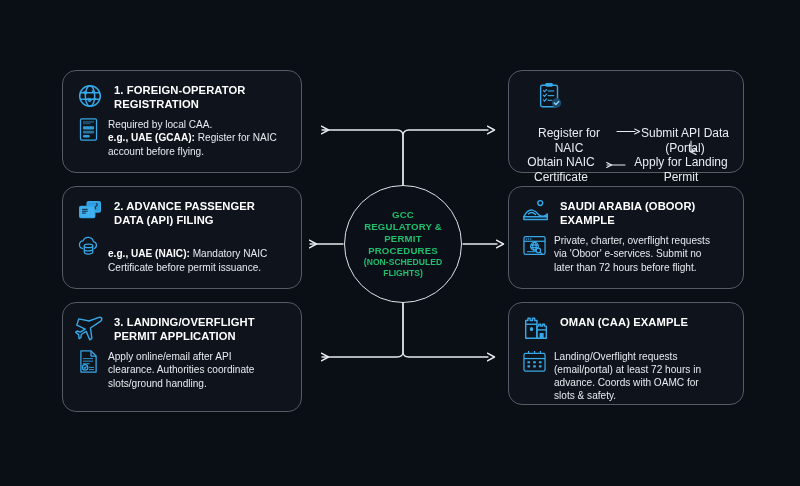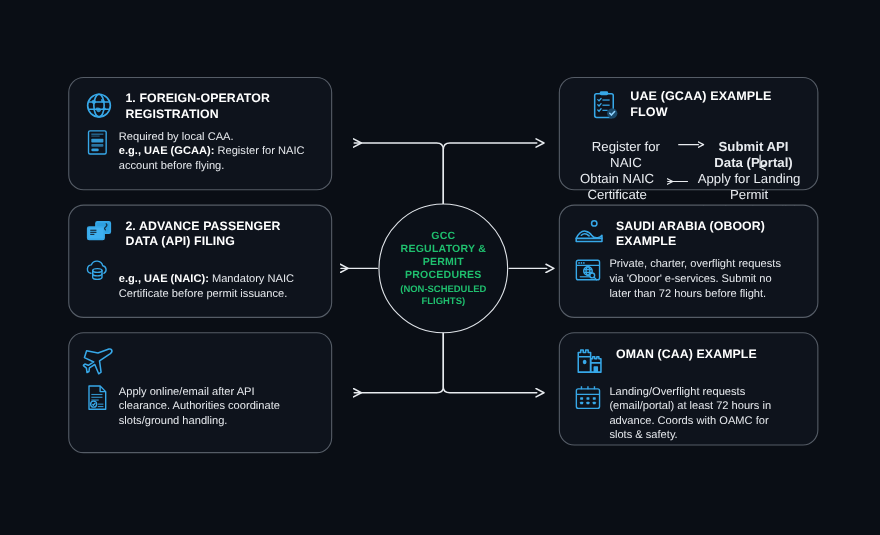"UAE (GCAA) EXAMPLE FLOW" div.card-title { html: <div>UAE (GCAA) EXAMPLE FLOW</div> -> none }
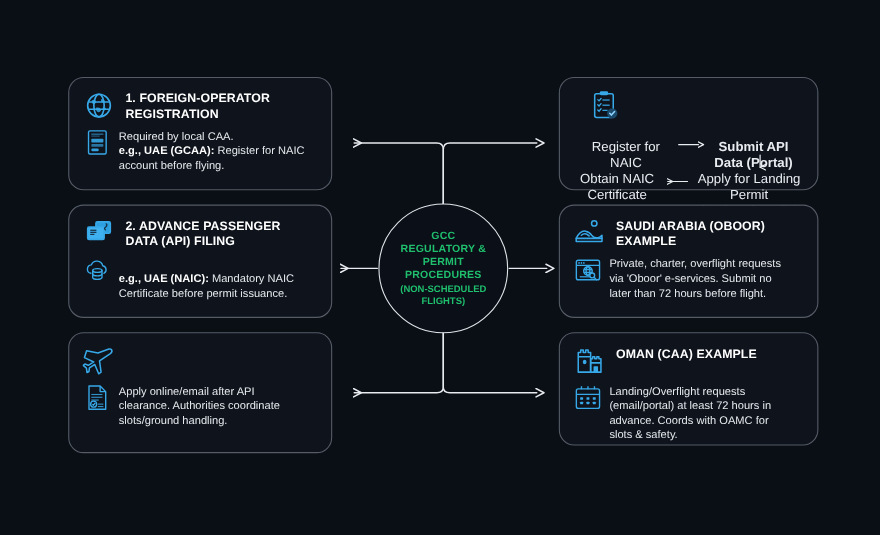"Submit API Data (Portal)" .fn-2 { font-weight: bold -> none }
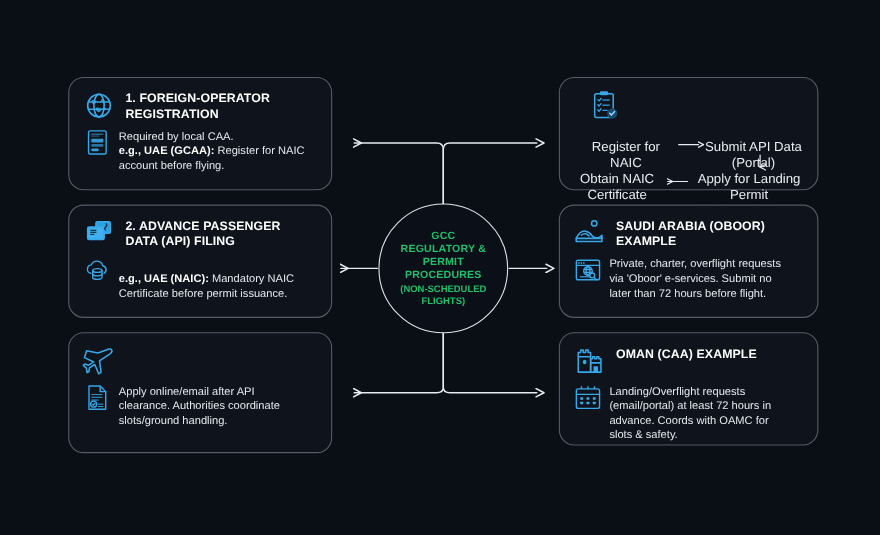"3. LANDING/OVERFLIGHT PERMIT APPLICATION" div.card-title { html: none -> <div>3. LANDING/OVERFLIGHT PERMIT APPLICATION</div> }
